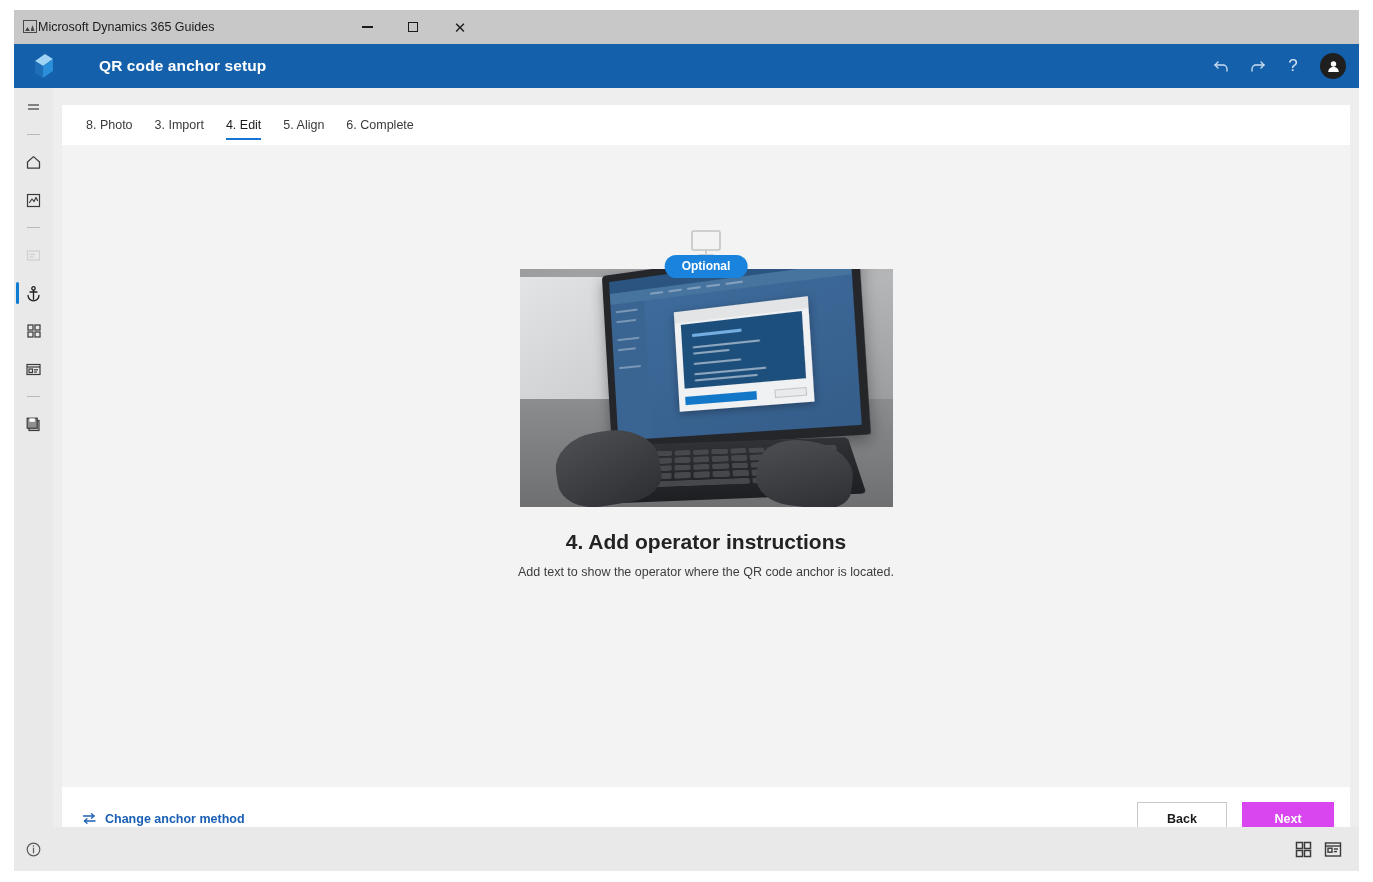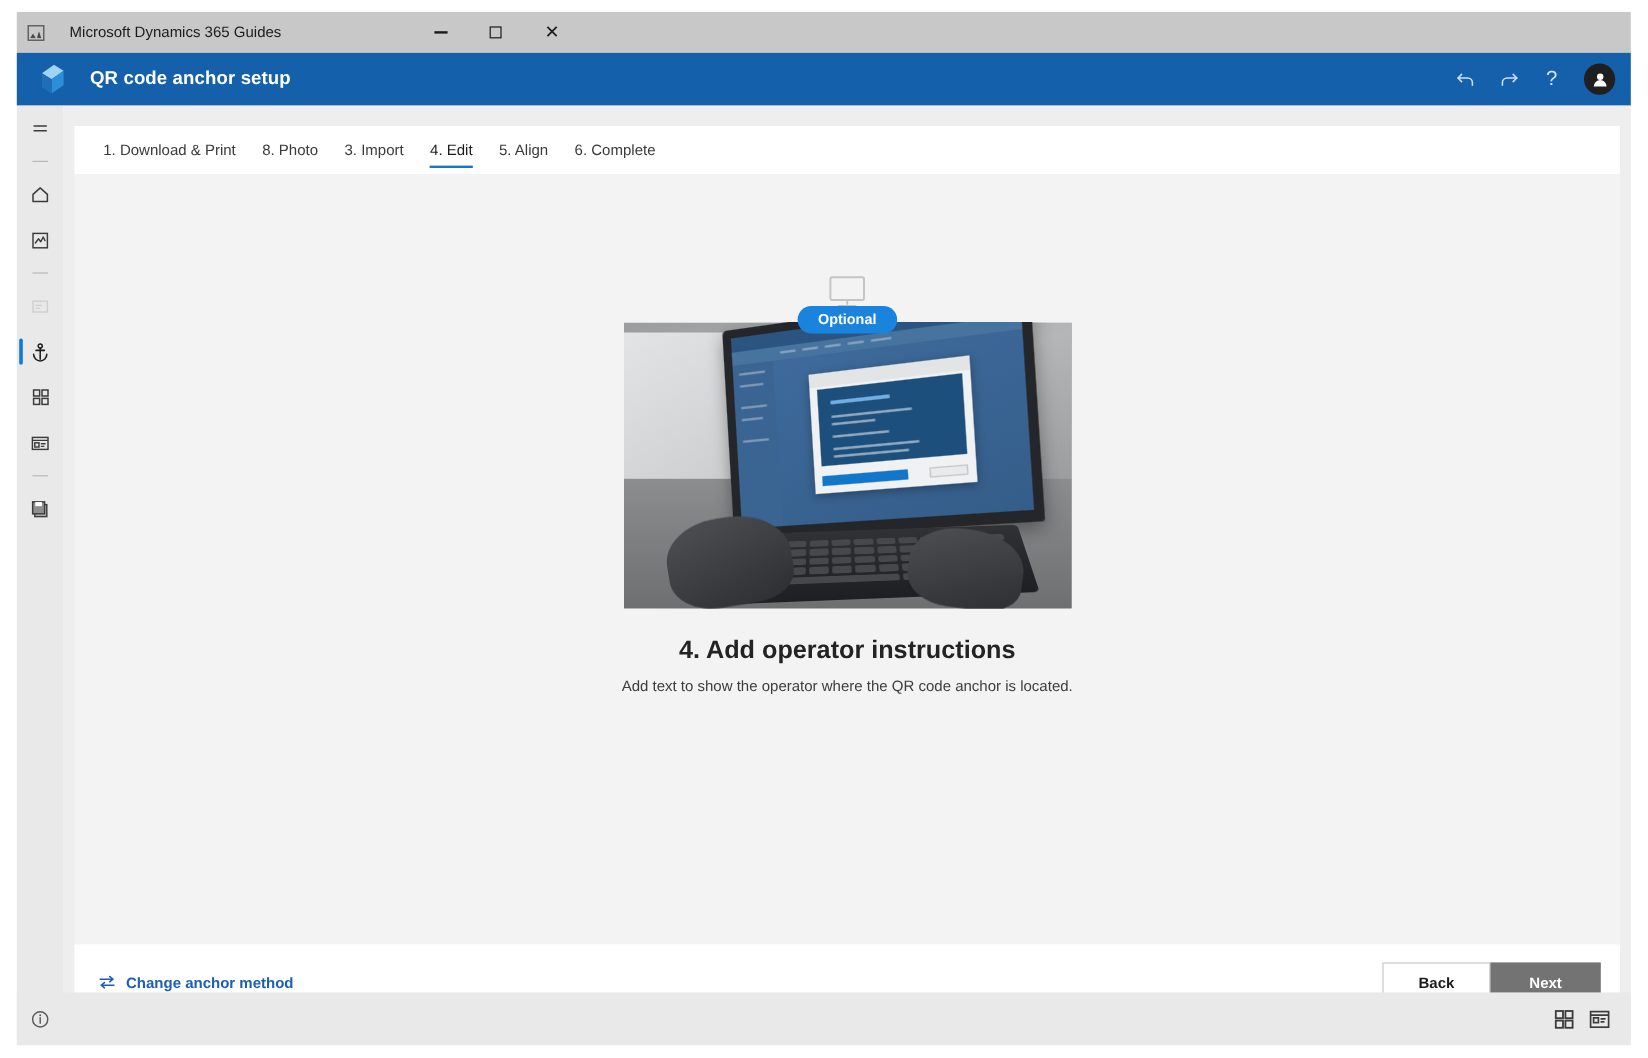"Microsoft Dynamics 365 Guides" .tb-app { align-items: flex-end -> flex-start; gap: 21px -> 1px }
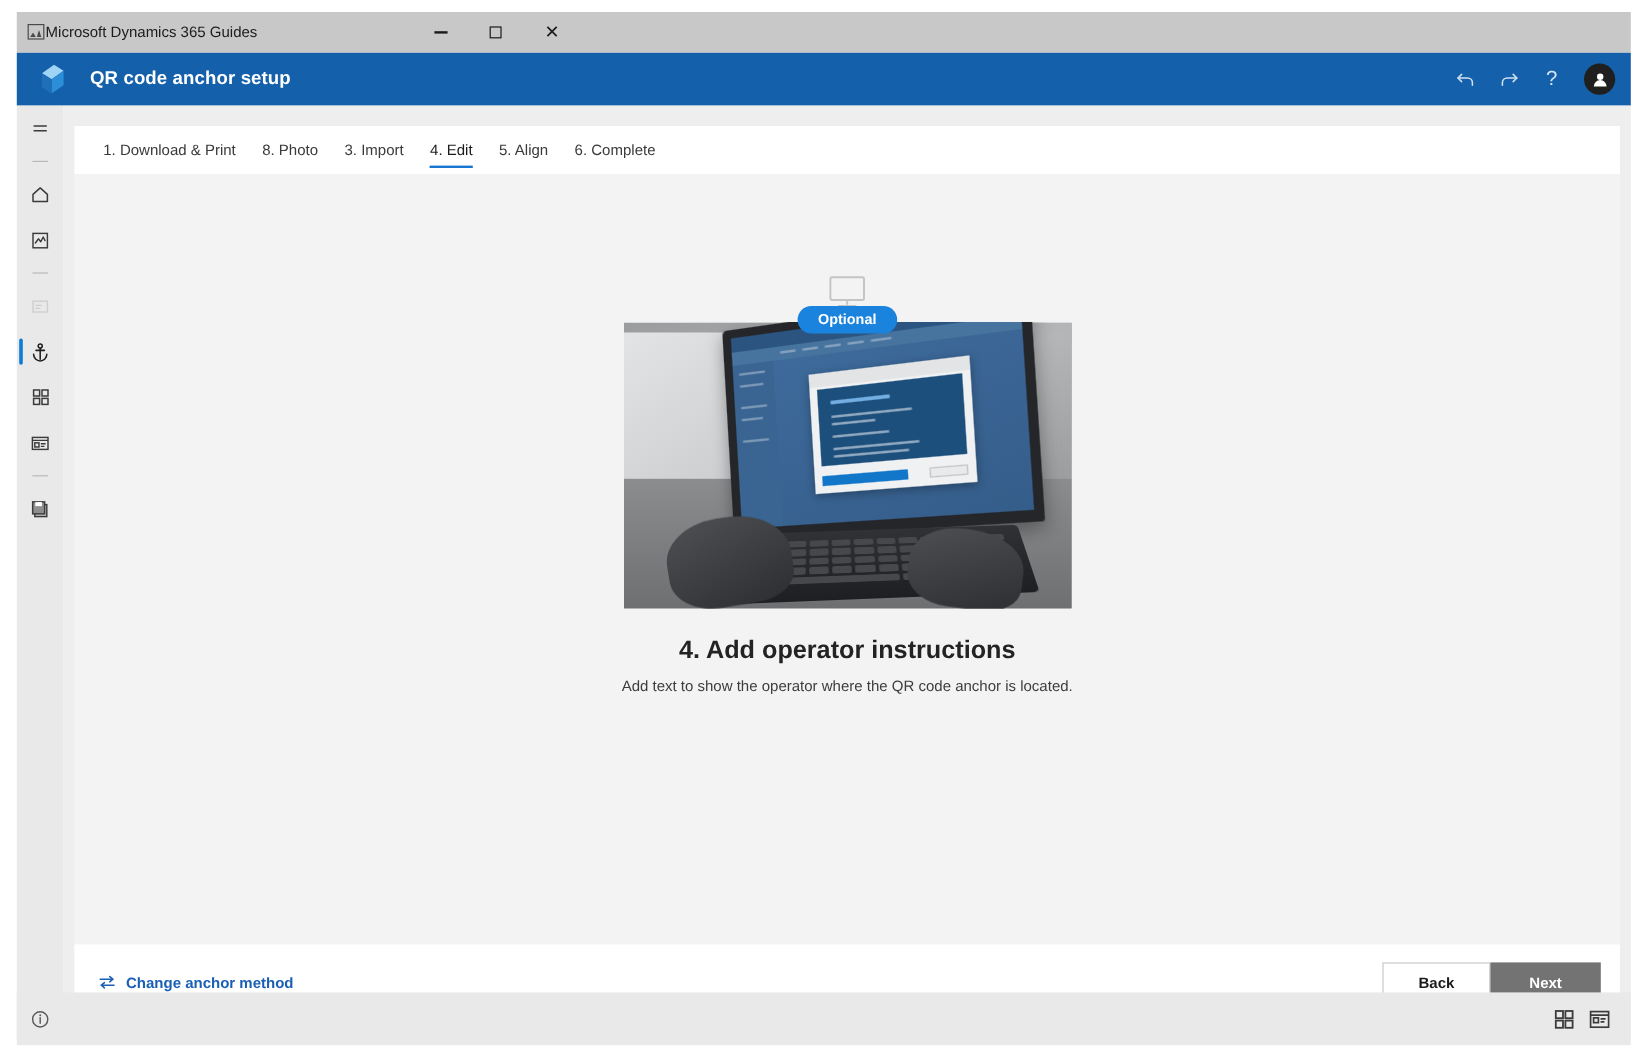"QR code anchor setup" .appheader { gap: none -> 24px }
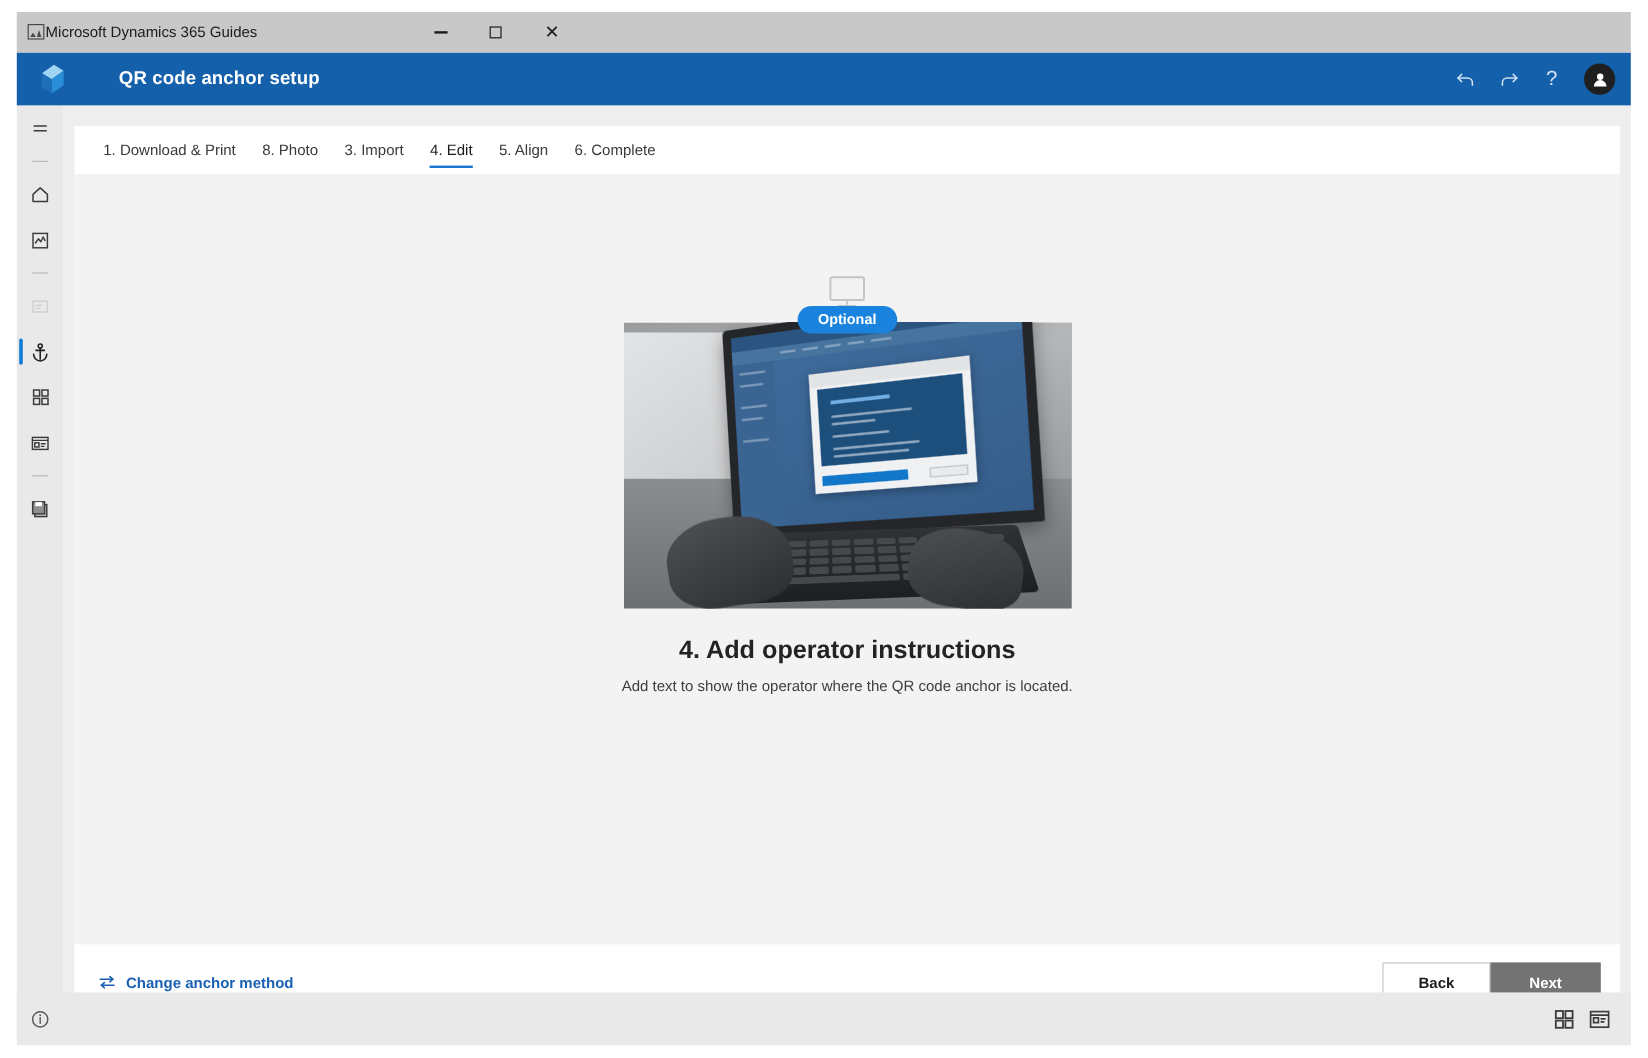"1. Download & Print" div.tab { html: <div>1. Download &amp; Print</div> -> none }
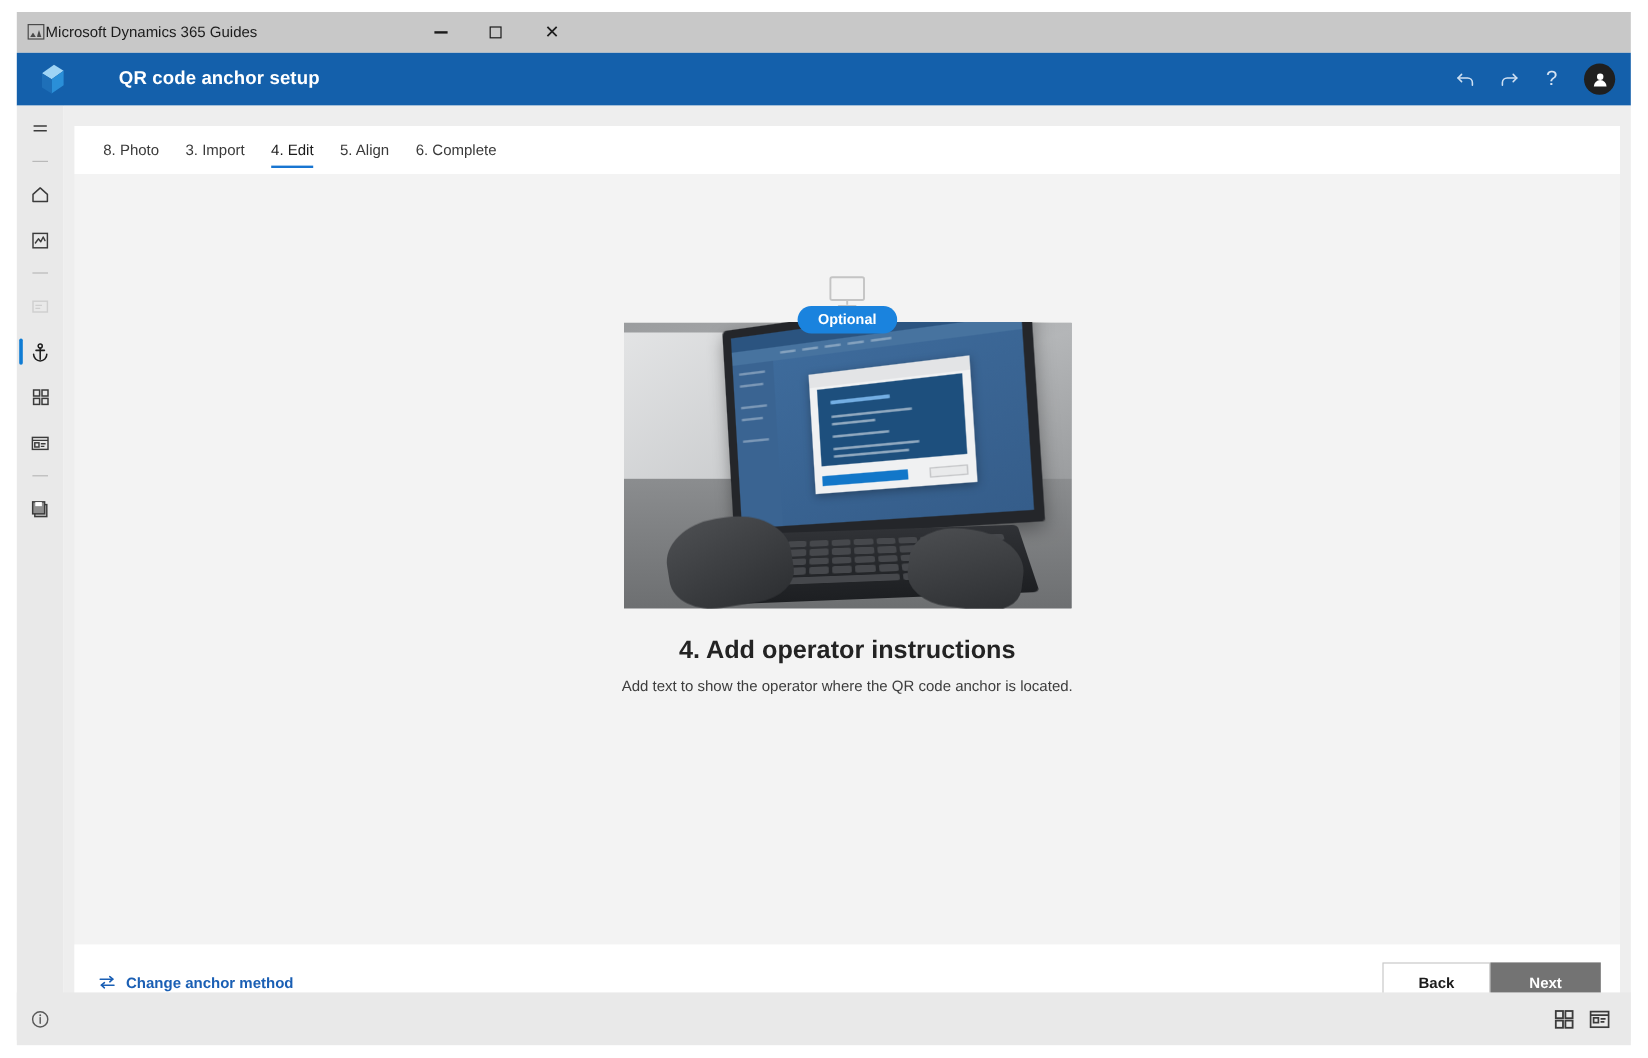"Back" .fbtns { gap: 0 -> 15px }
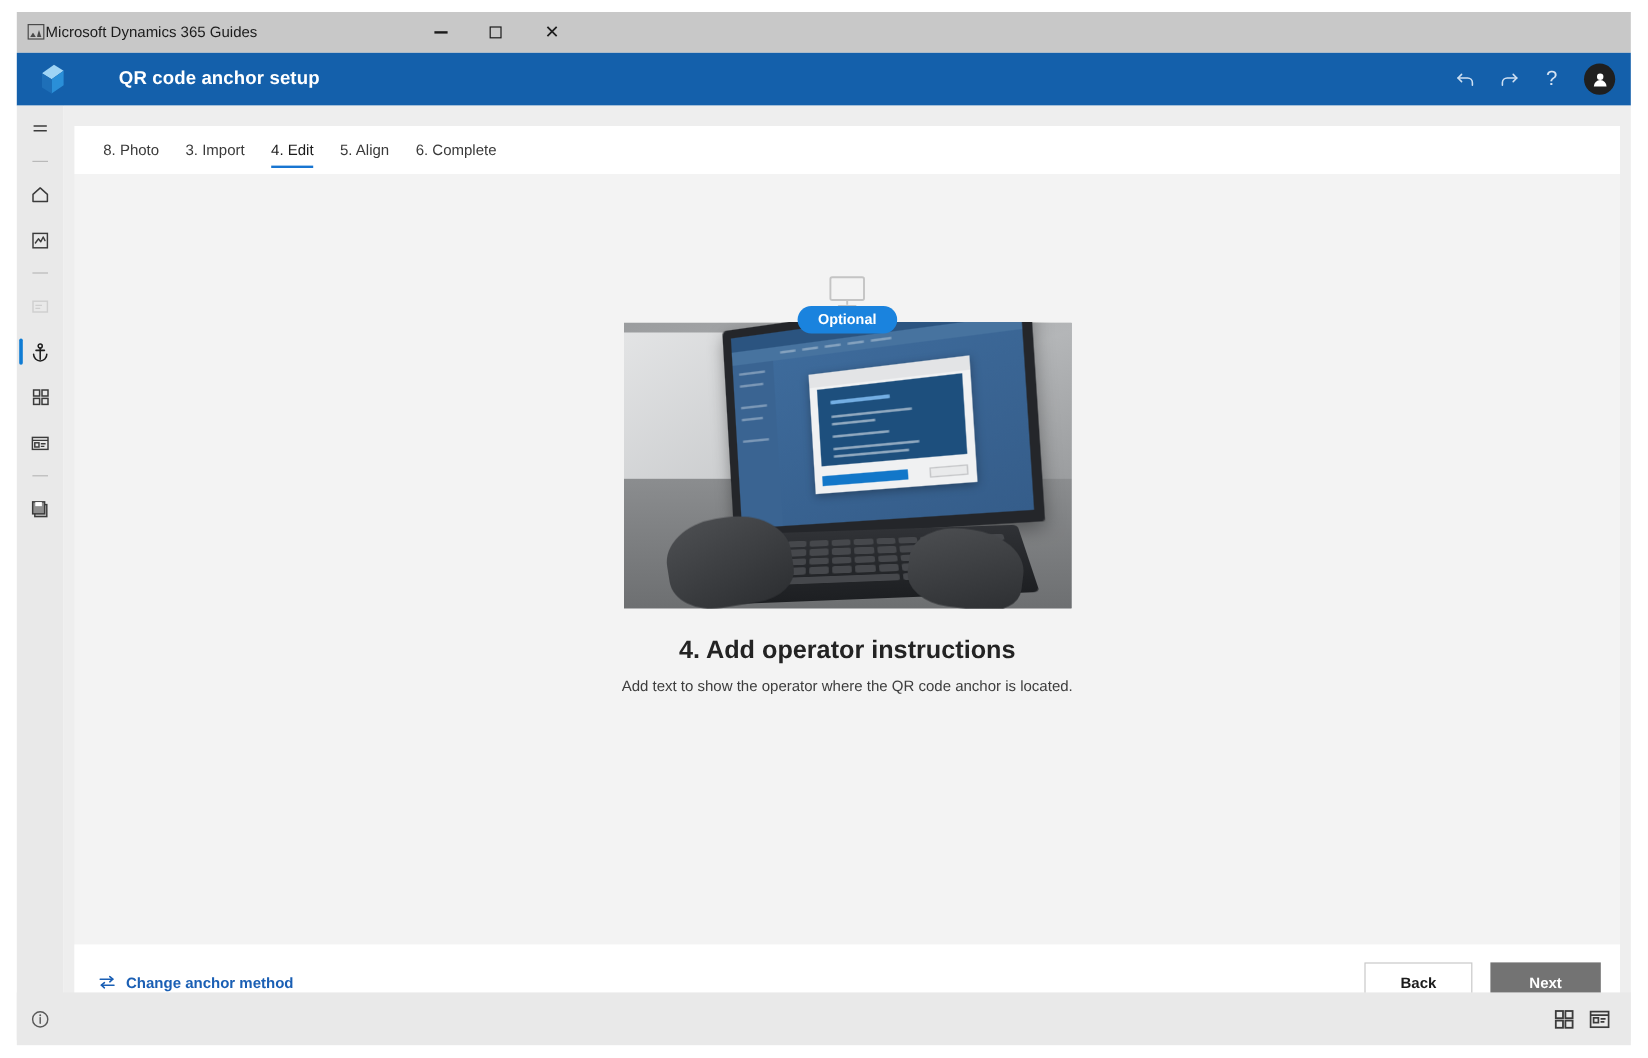"Next" .btn-next { background: #737373 -> #d946ef }
